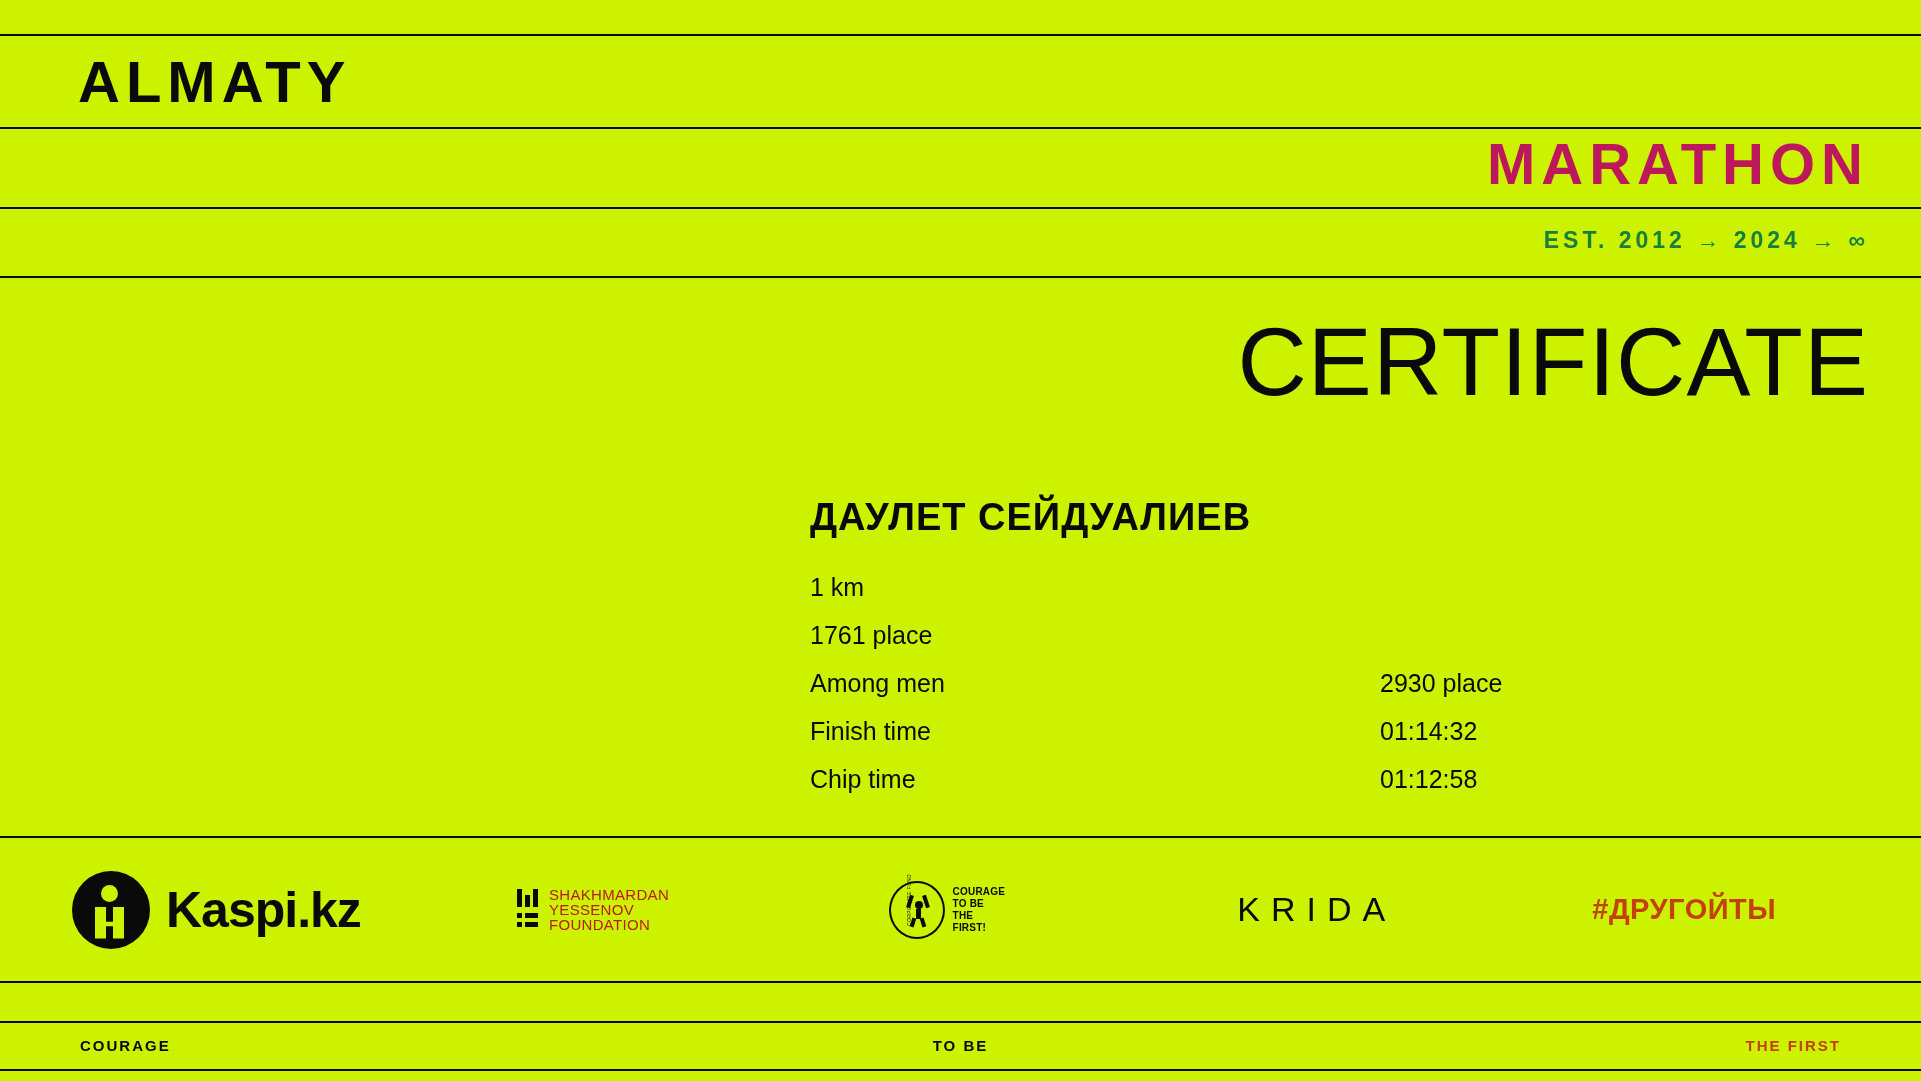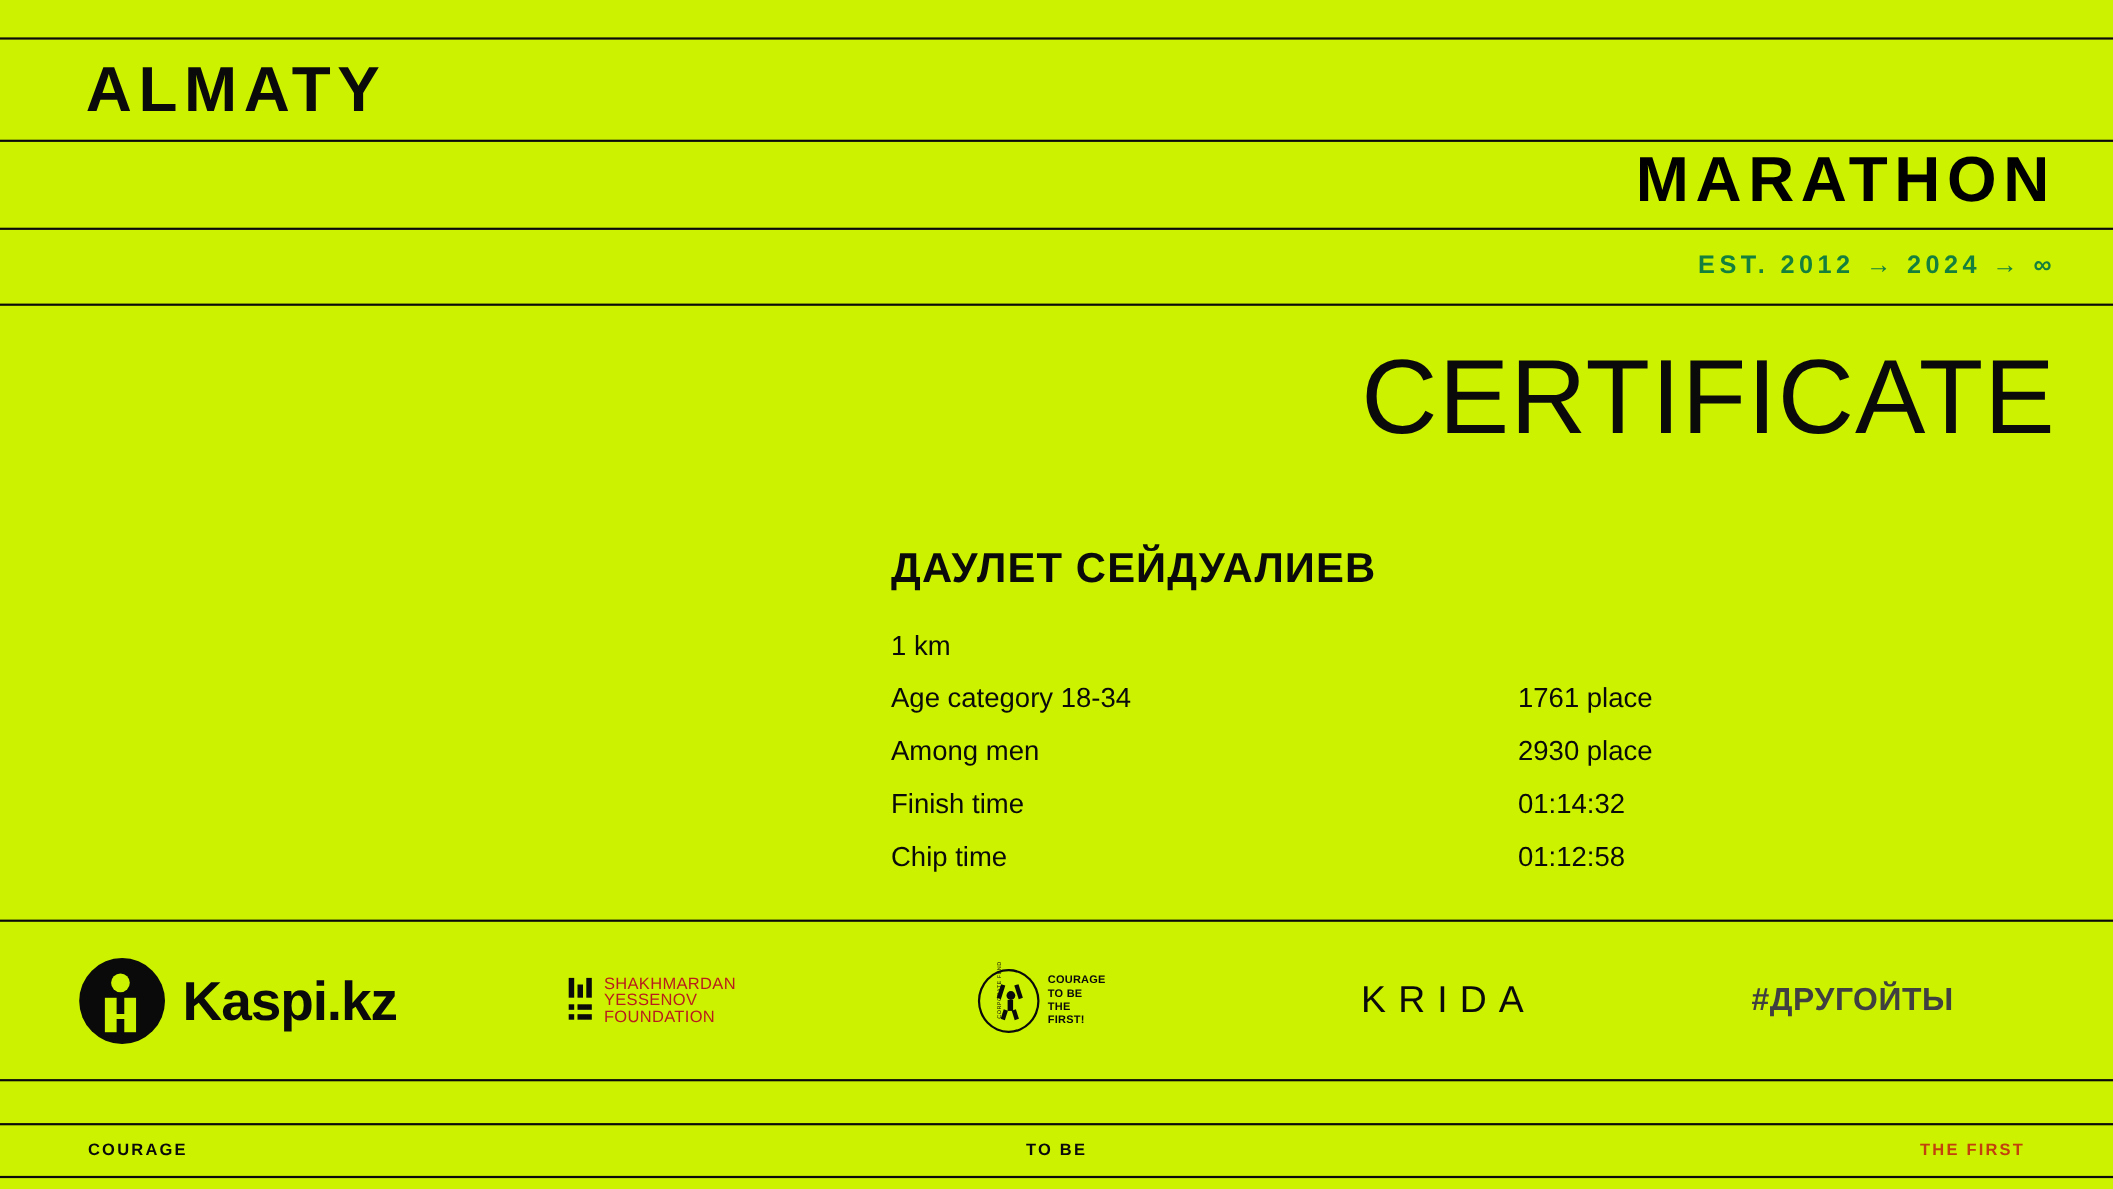"MARATHON" .marathon { color: #000000 -> #be185d }
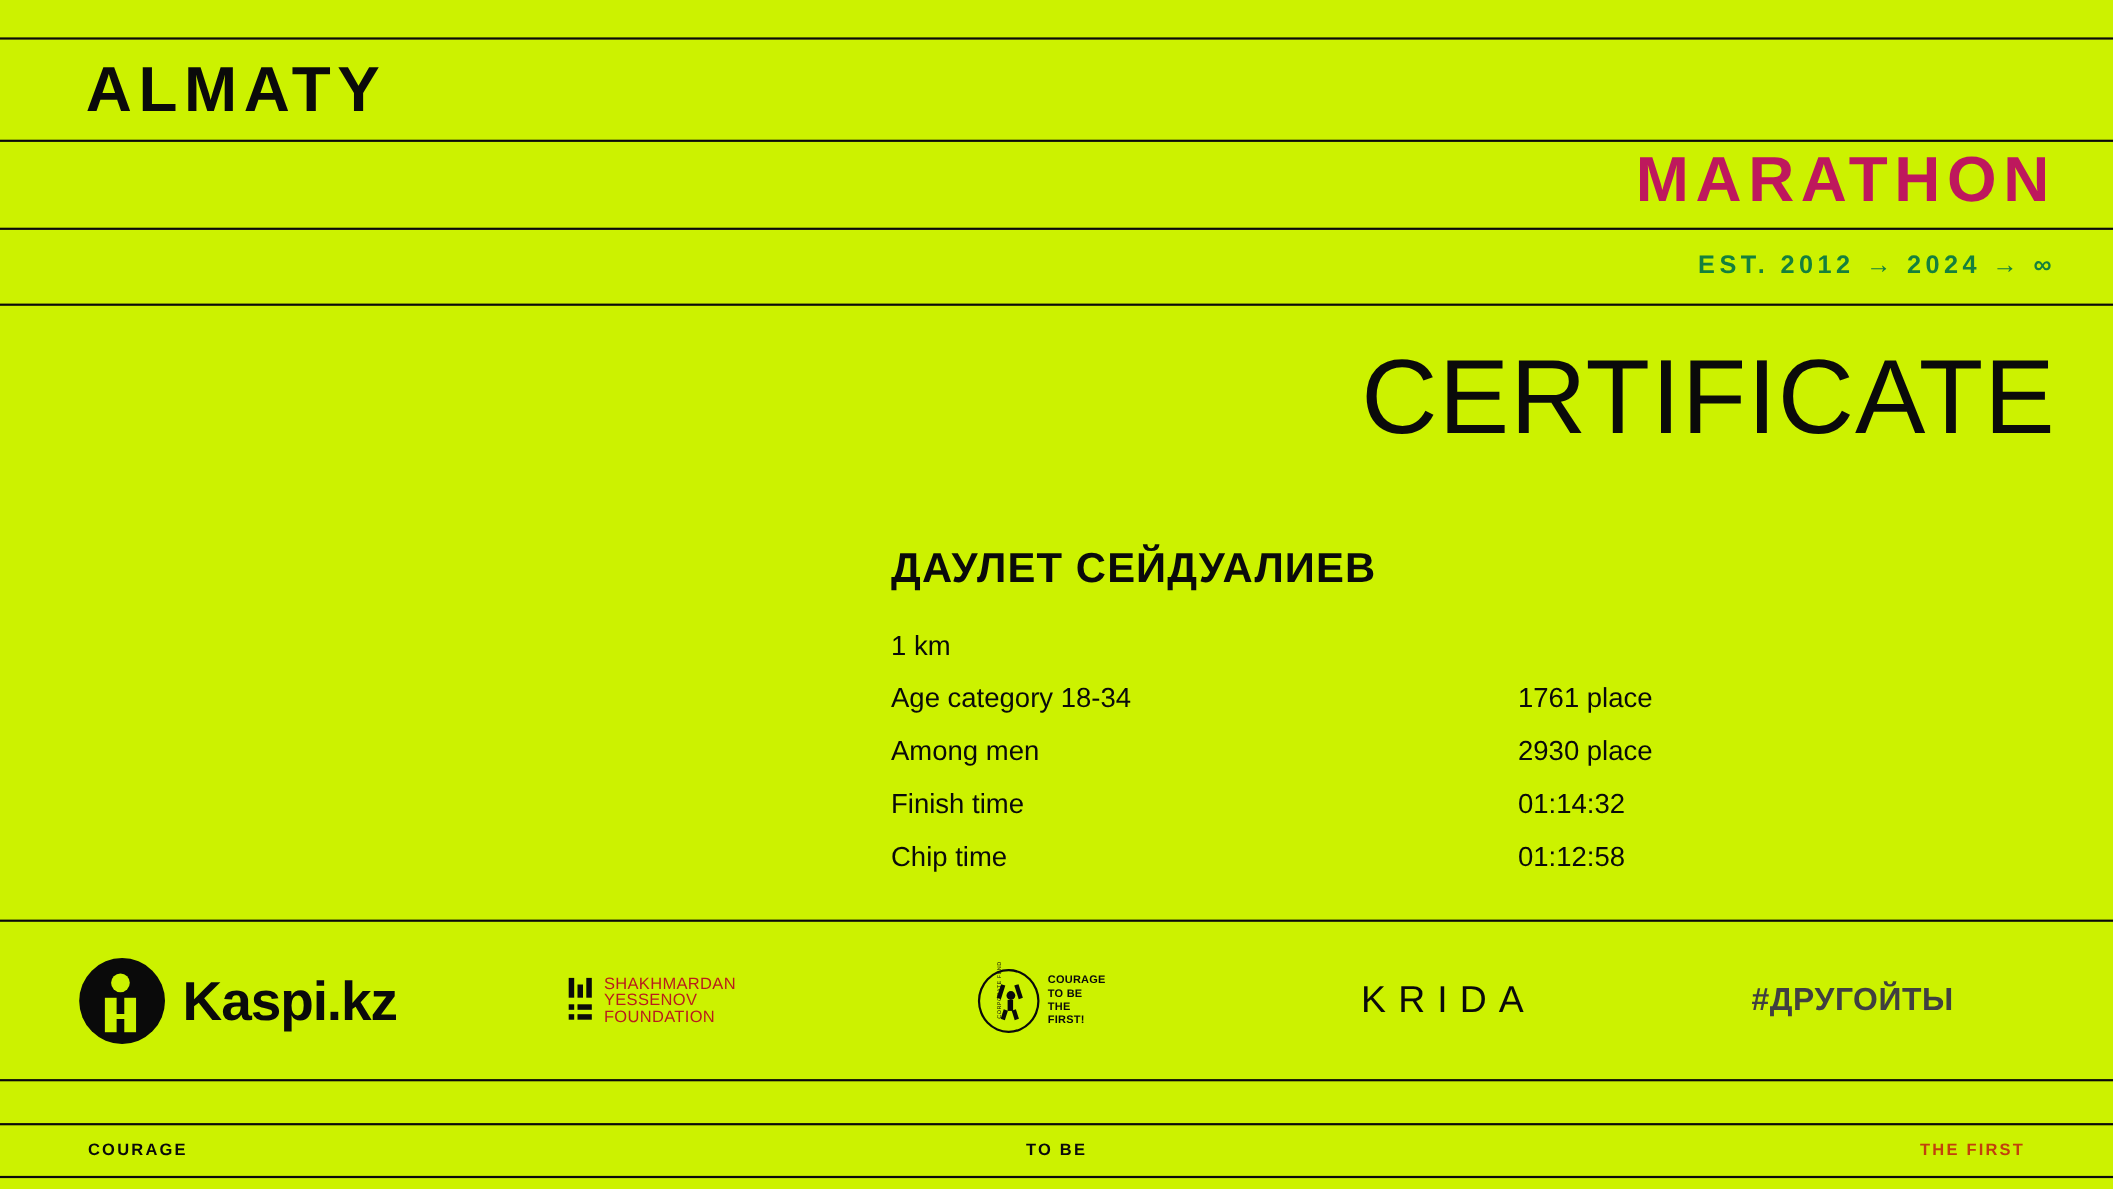"Age category 18-34" div.label { html: <div>Age category 18-34</div> -> none }
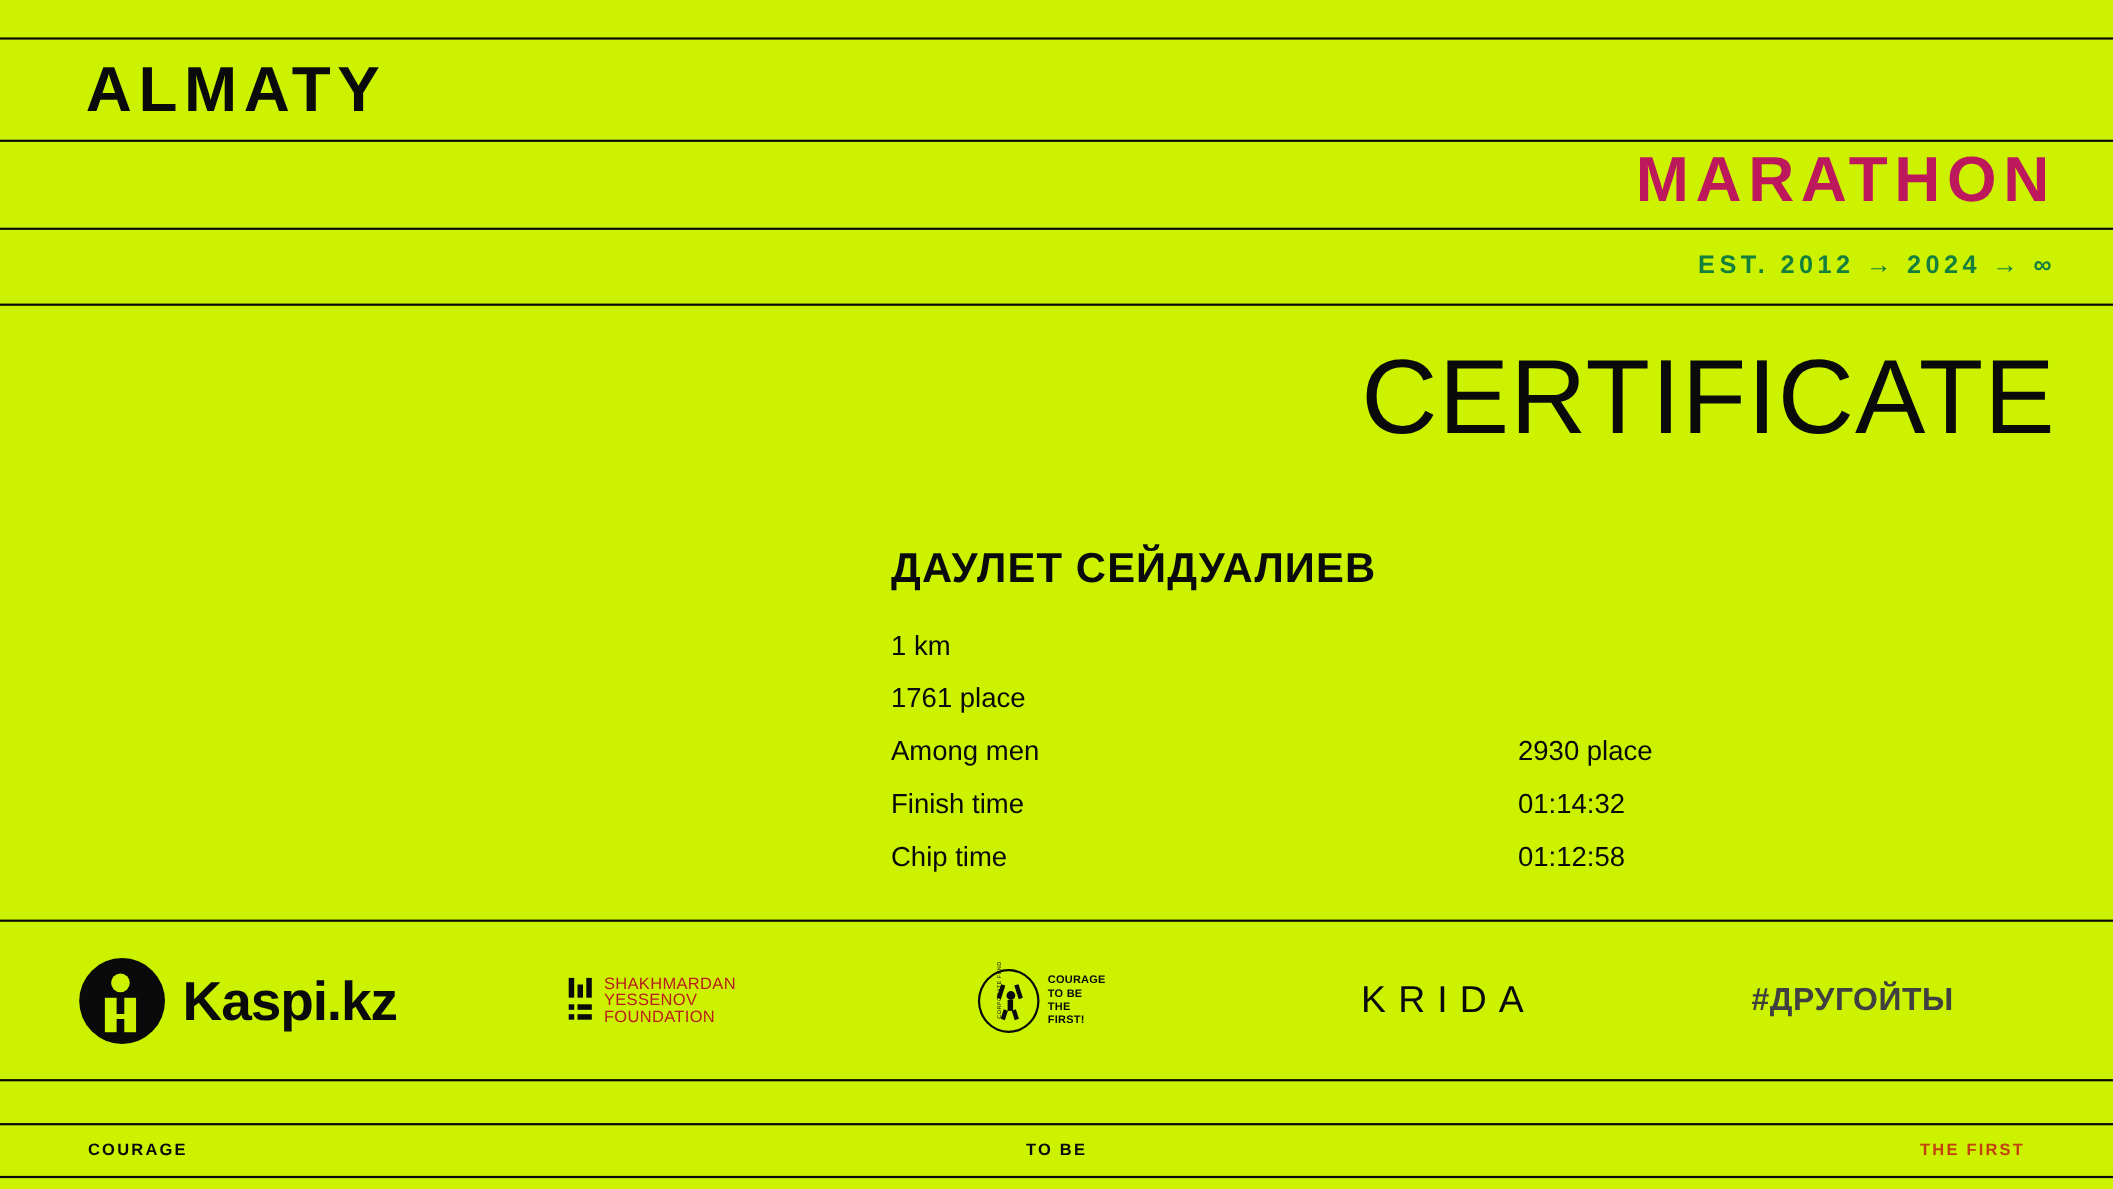"#ДРУГОЙТЫ" .drugoity { color: #404040 -> #c2410c }
